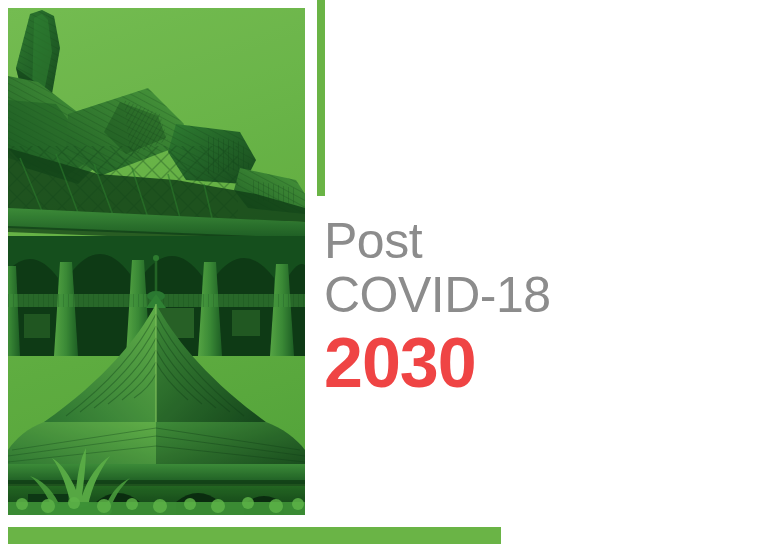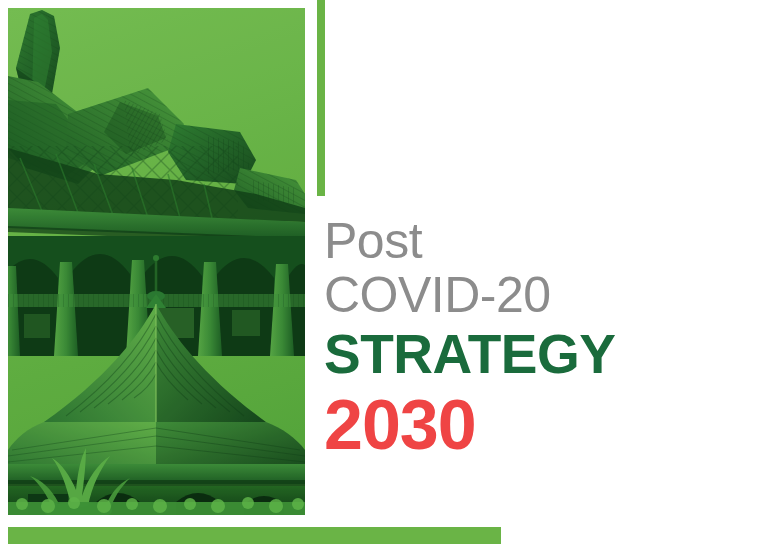"COVID-20" div.line-covid { text: COVID-20 -> COVID-18 }
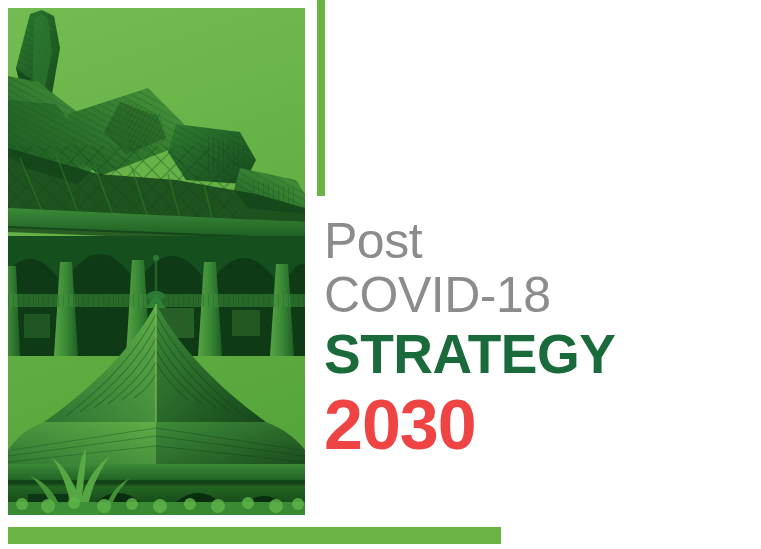"STRATEGY" div.line-strategy { html: <div>STRATEGY</div> -> none }
